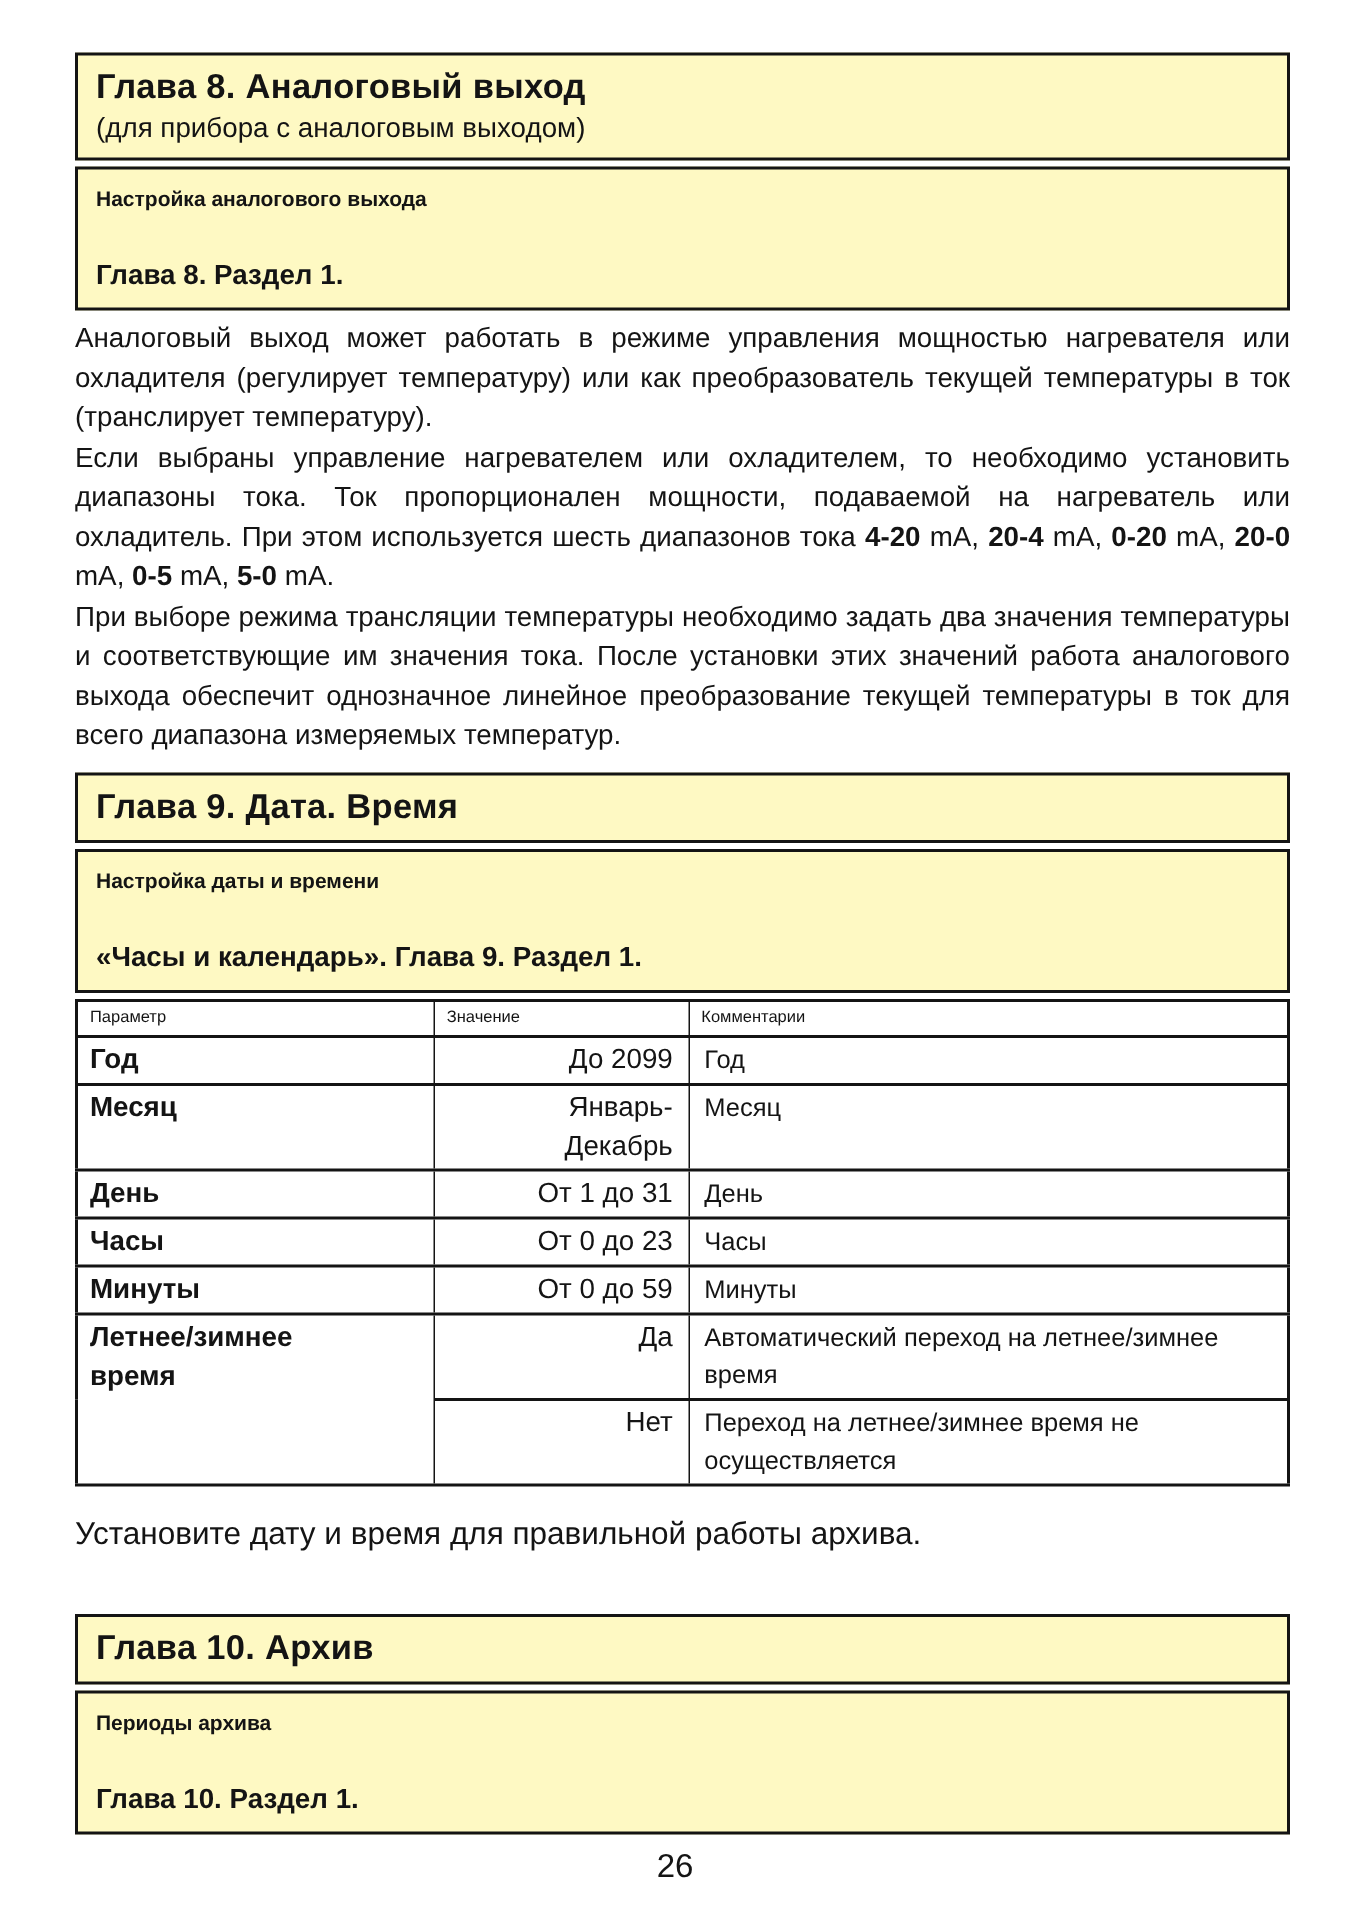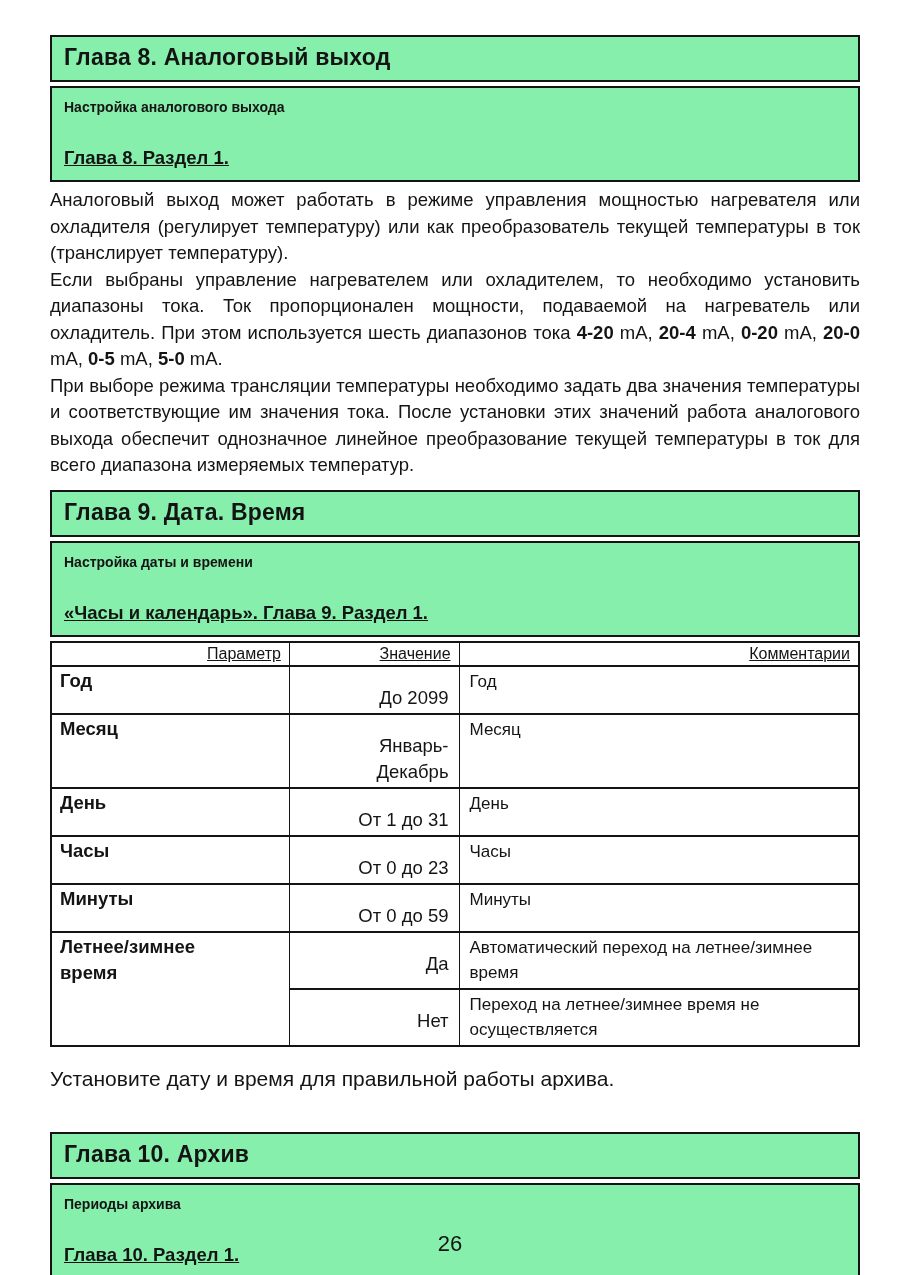"Глава 8. Аналоговый выход" .box { background: #86efac -> #fef9c3 }
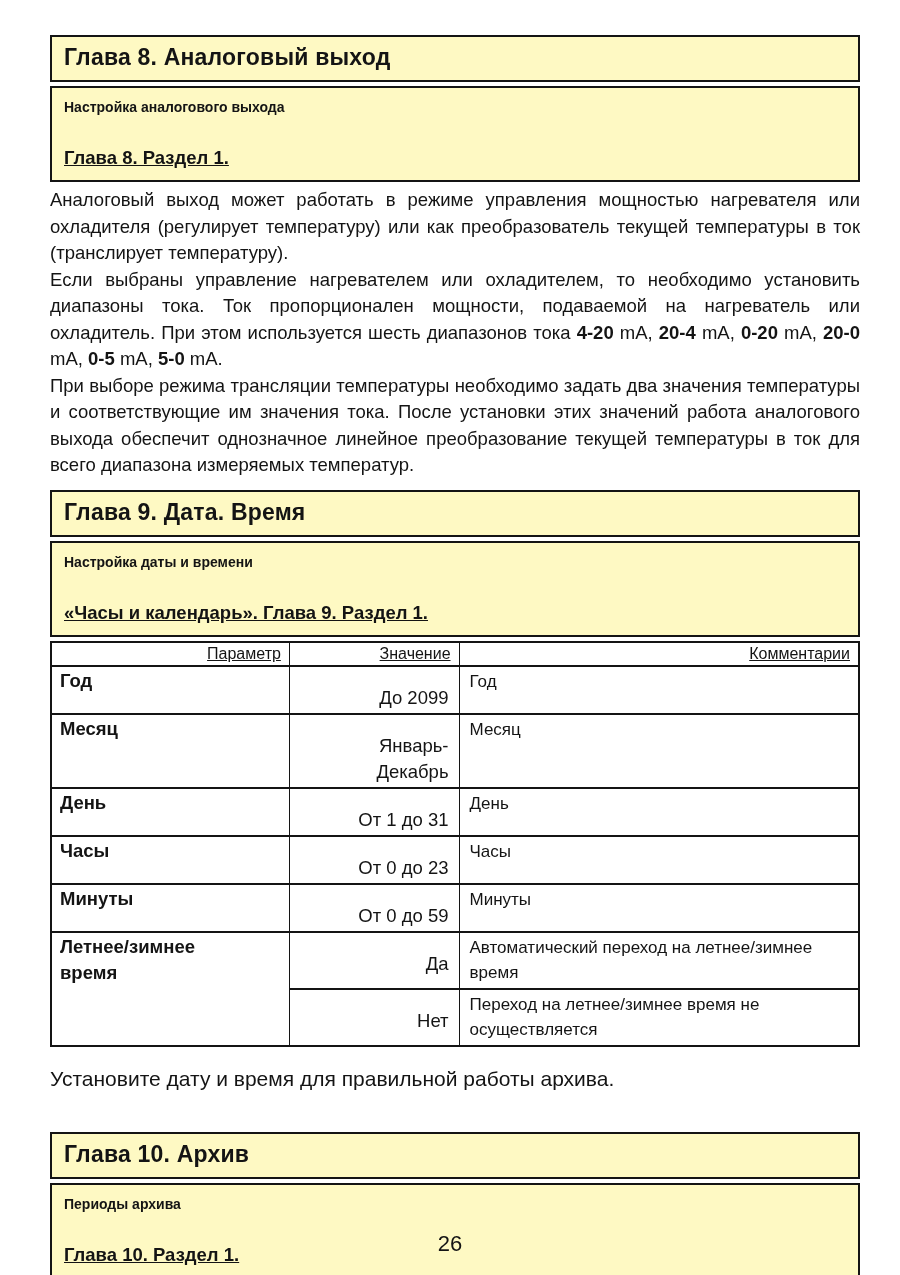"(для прибора с аналоговым выходом)" div.chapter-subtitle { html: none -> <div>(для прибора с аналоговым выходом)</div> }
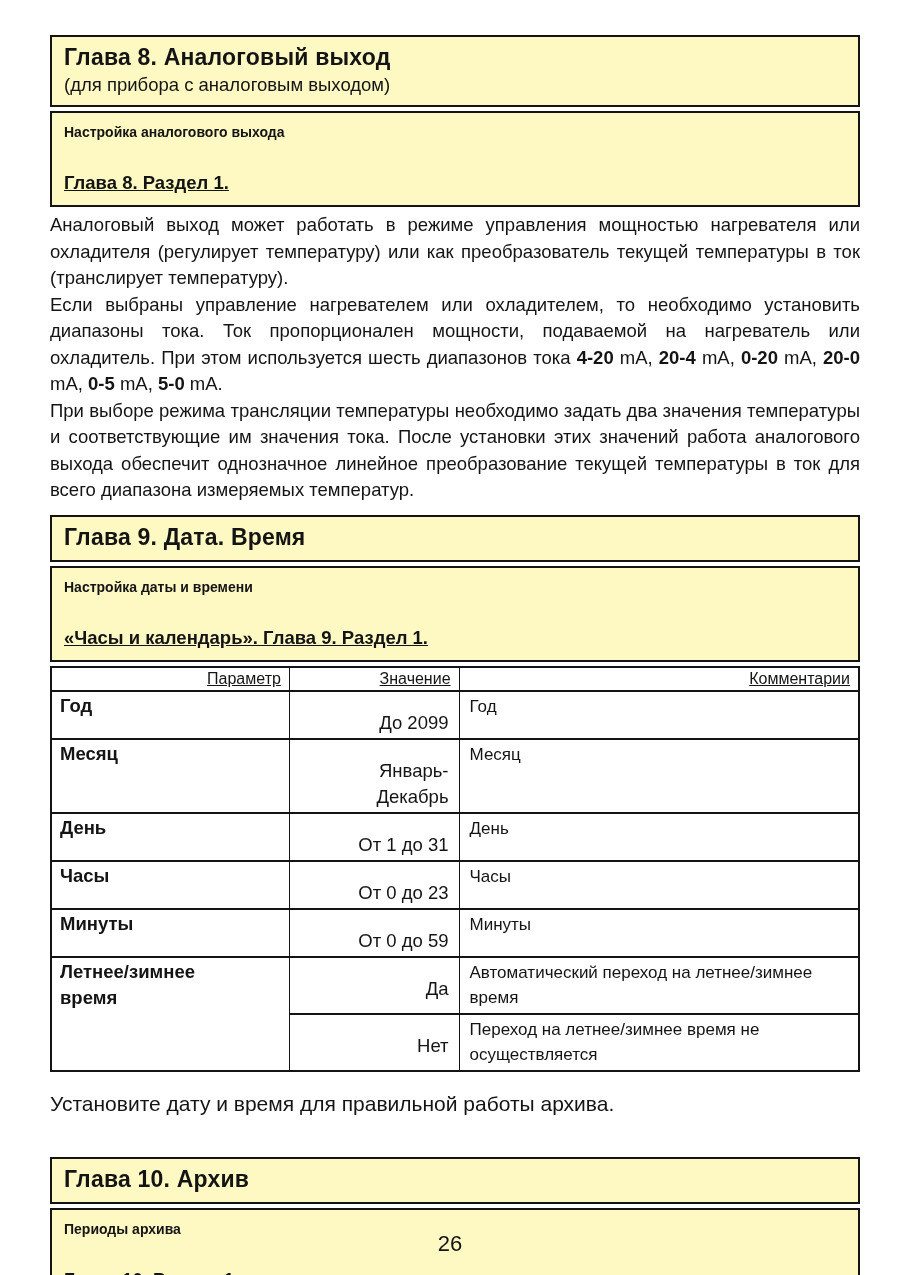"Глава 8. Раздел 1." .section-ref { text-decoration: underline -> none }
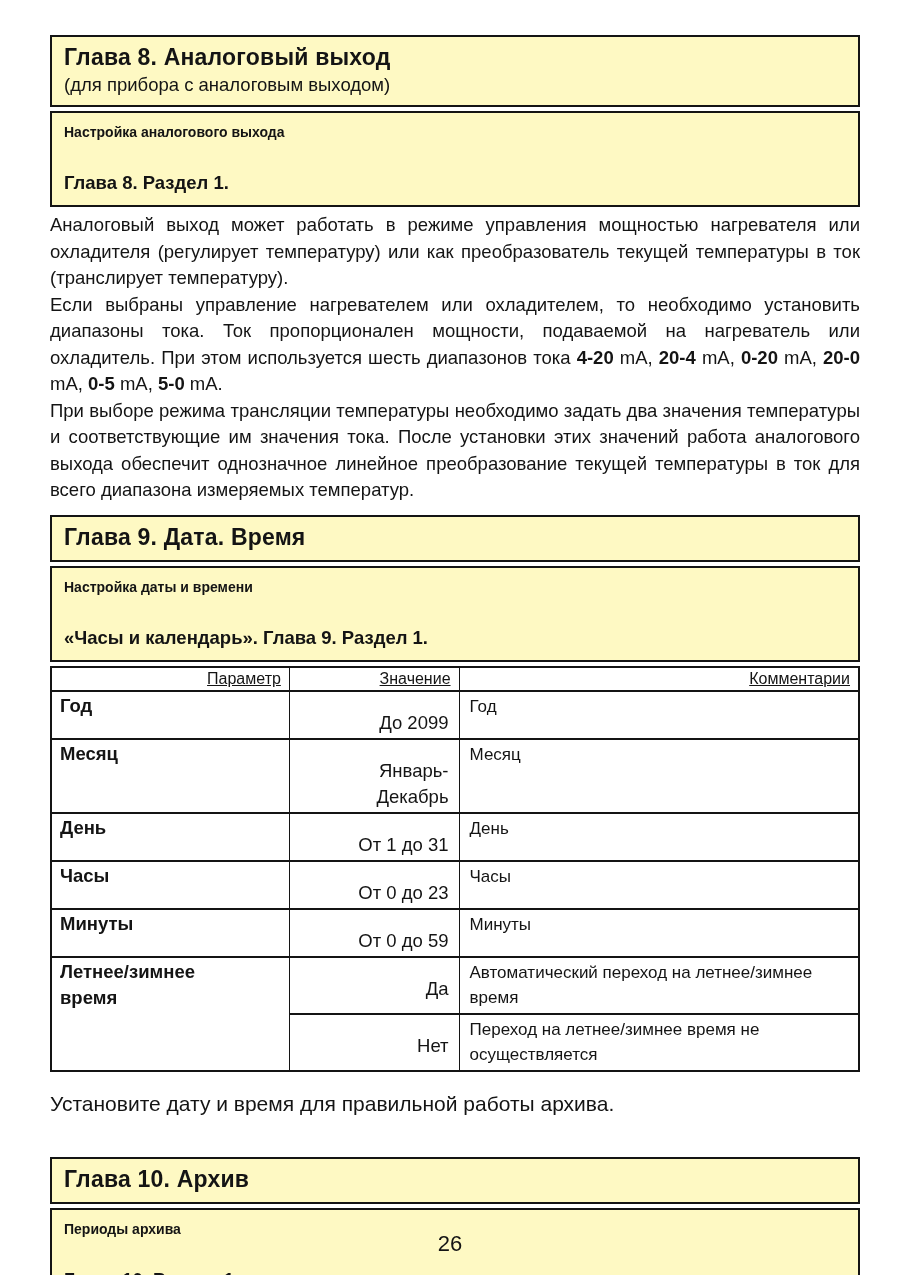"Параметр" table.params th { font-size: 16px -> 11px; text-align: right -> left; text-decoration: underline -> none }
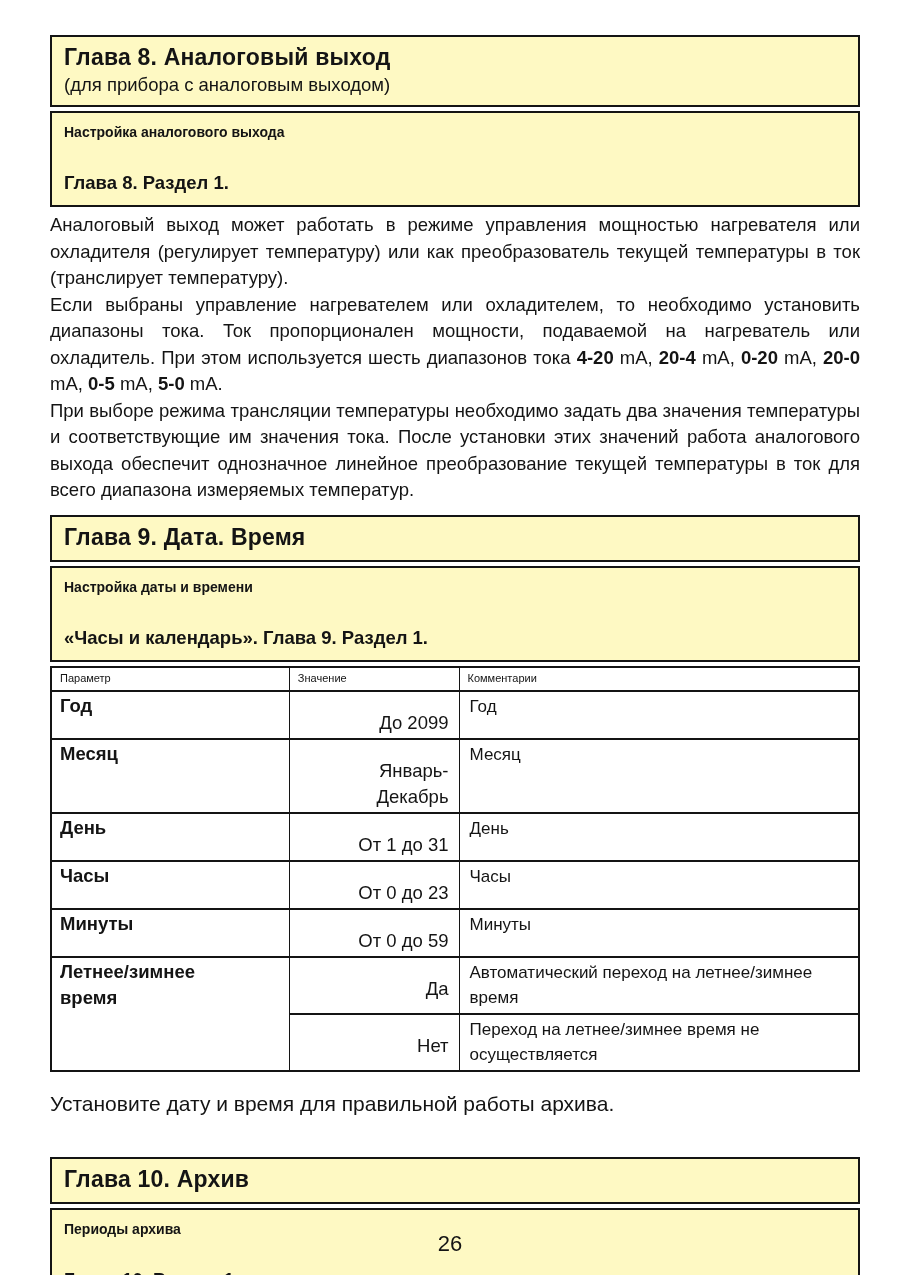"До 2099" td.value { padding: 18px 10px 2px 8px -> 1px 10px 2px 8px }
